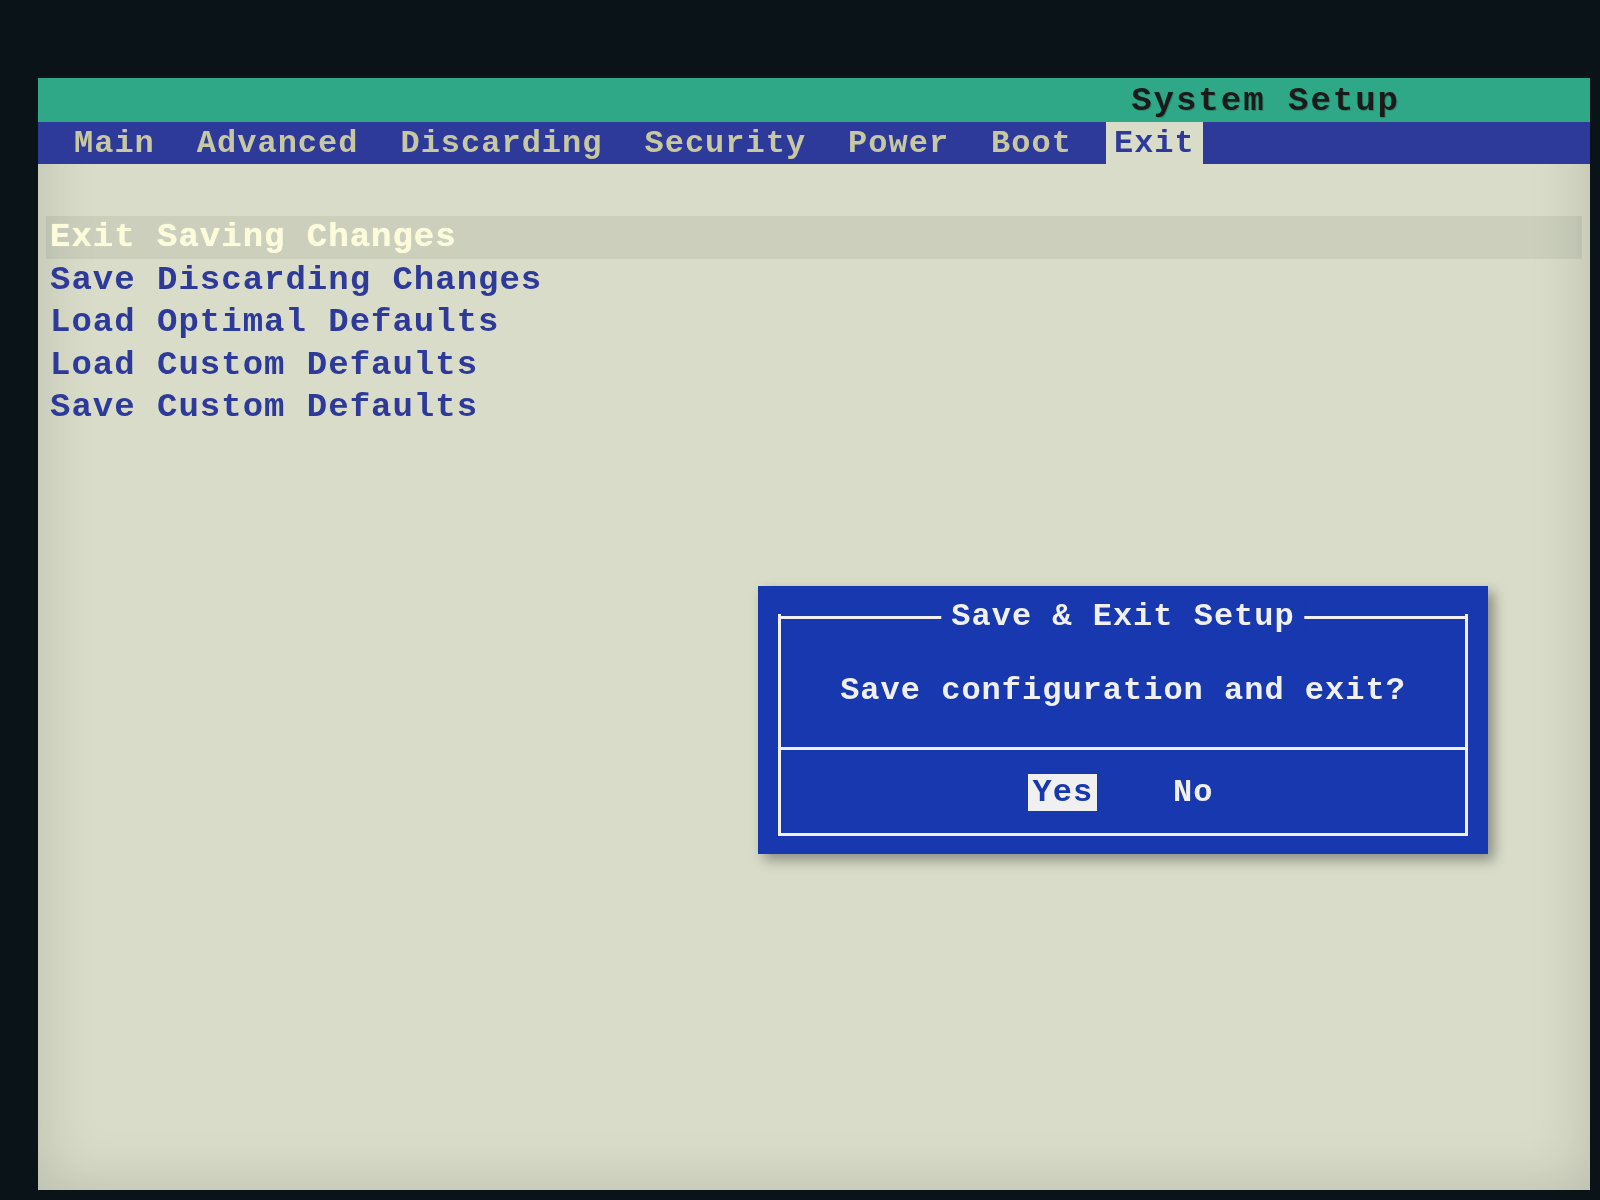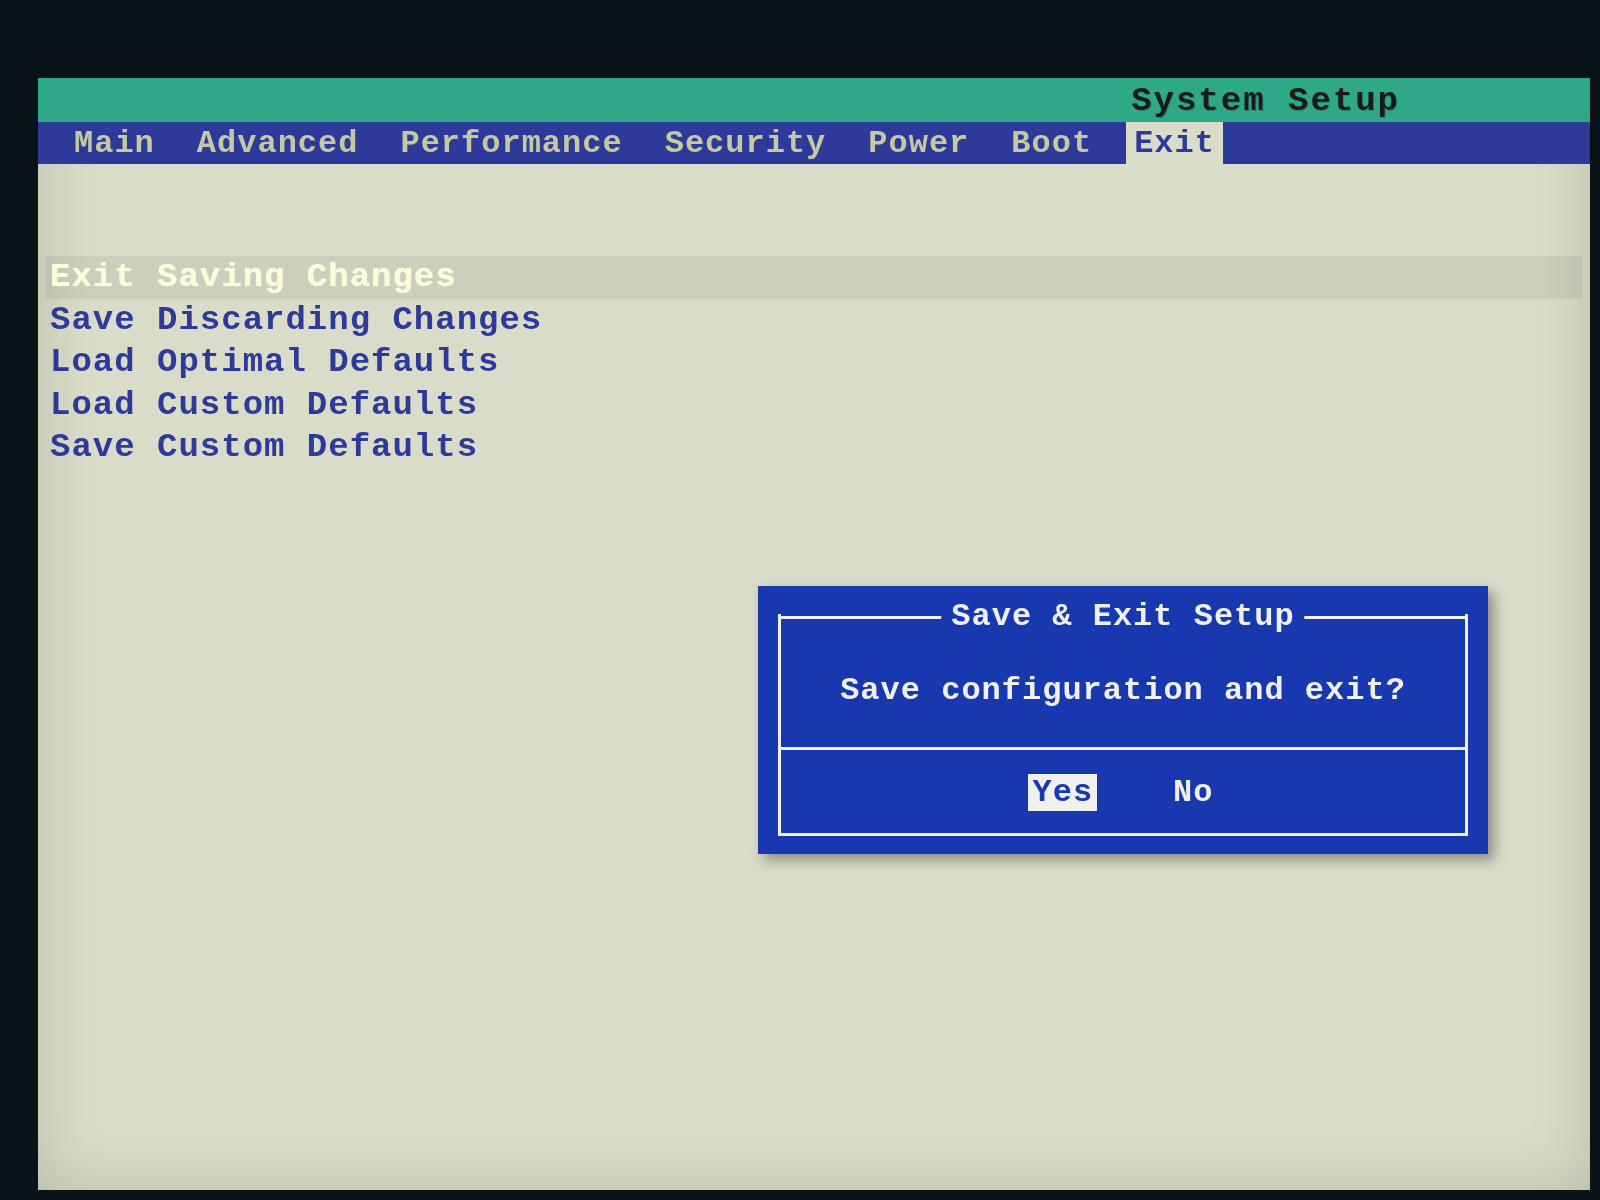"Performance" span.menu-item { text: Performance -> Discarding }
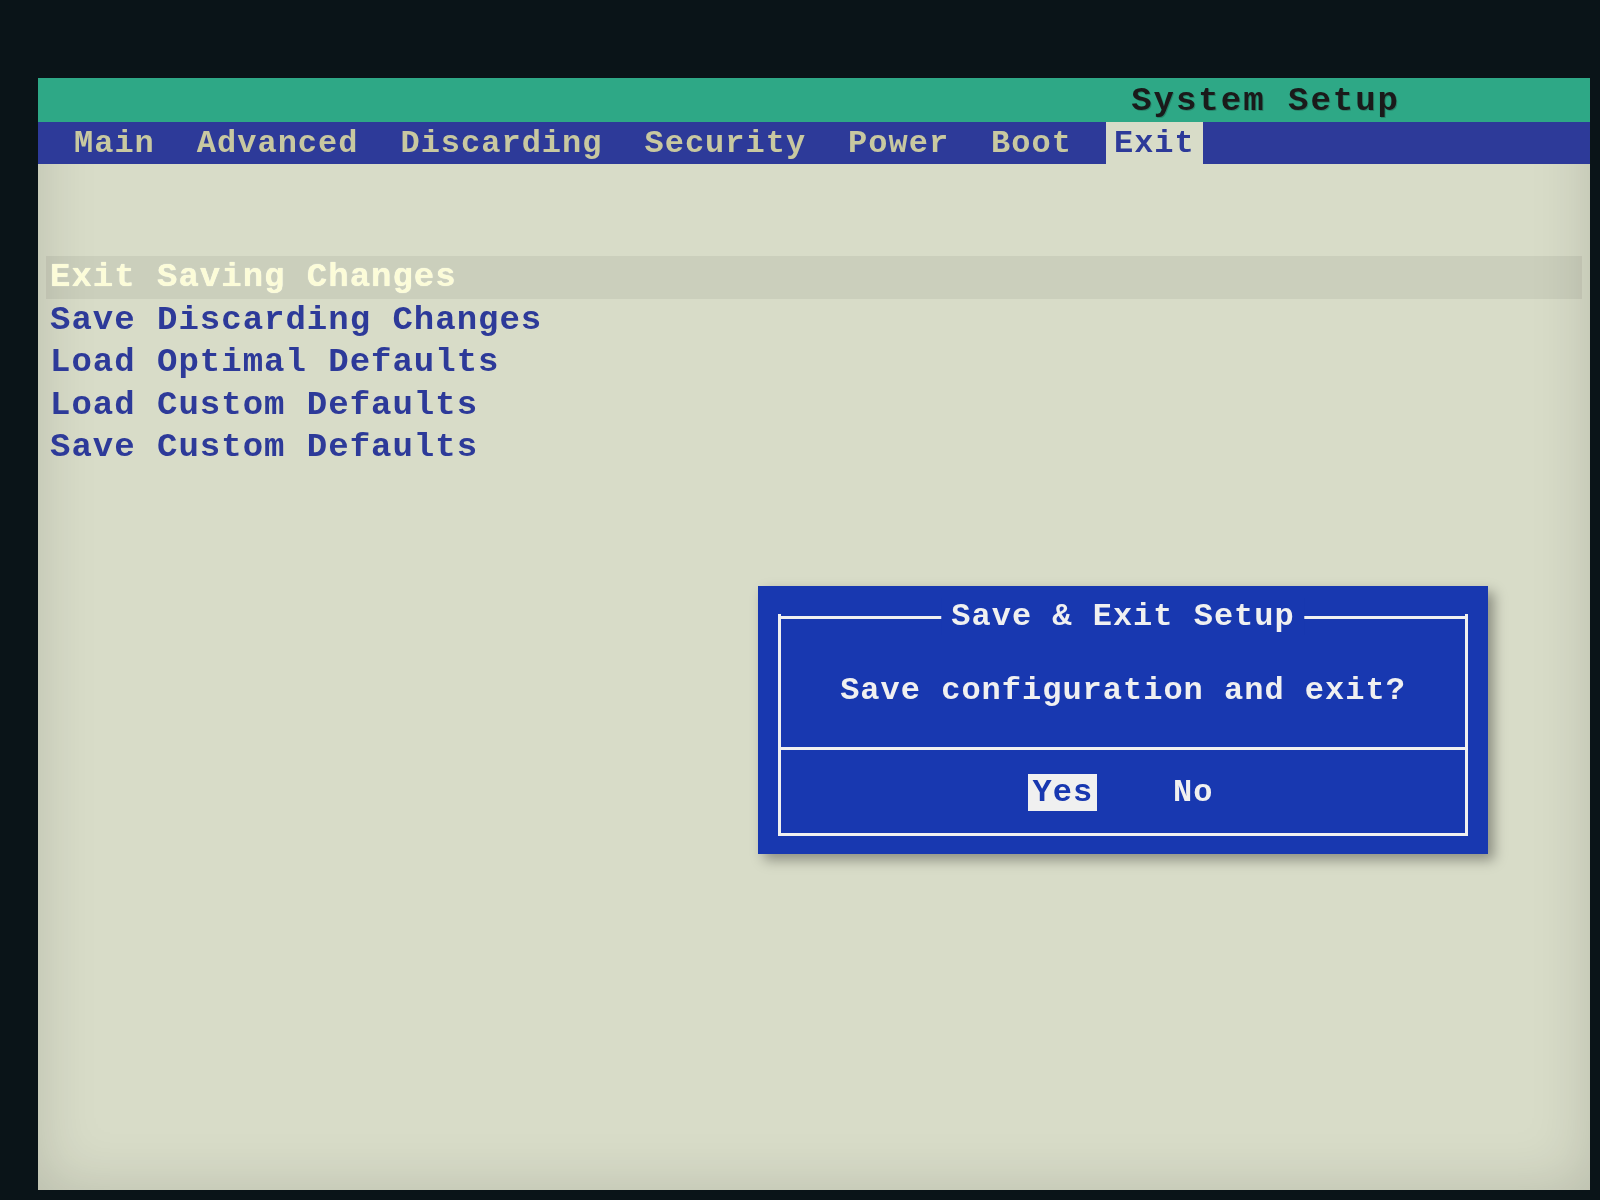"Exit Saving Changes" .content { margin-top: 16px -> none; padding: 76px 8px -> 52px 8px }
